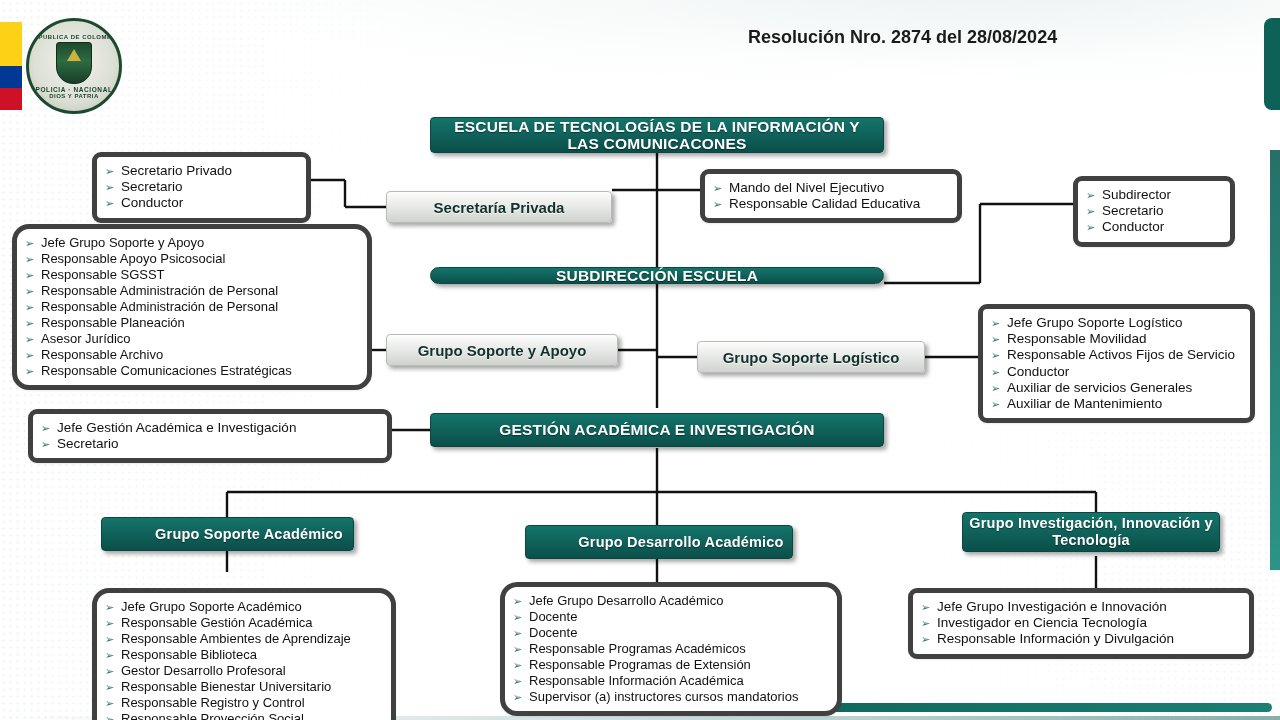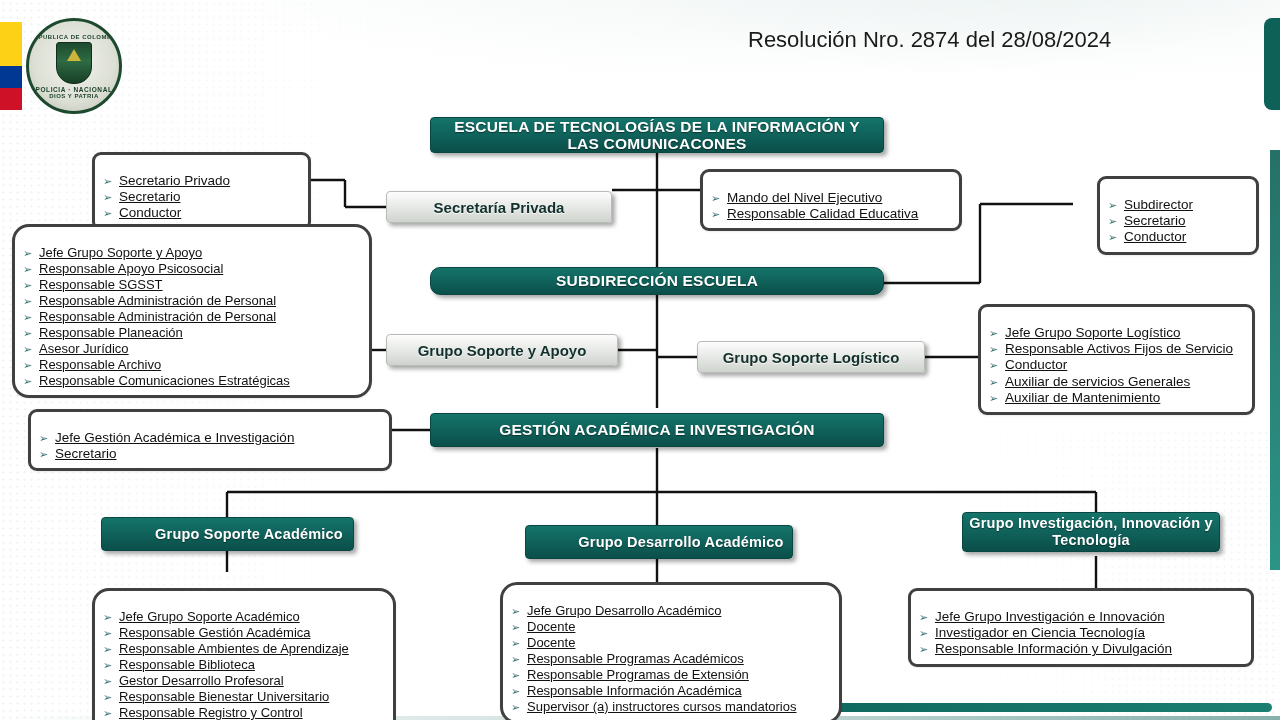"Resolución Nro. 2874 del 28/08/2024" .res-title { font-size: 22px -> 18px; font-weight: normal -> bold }
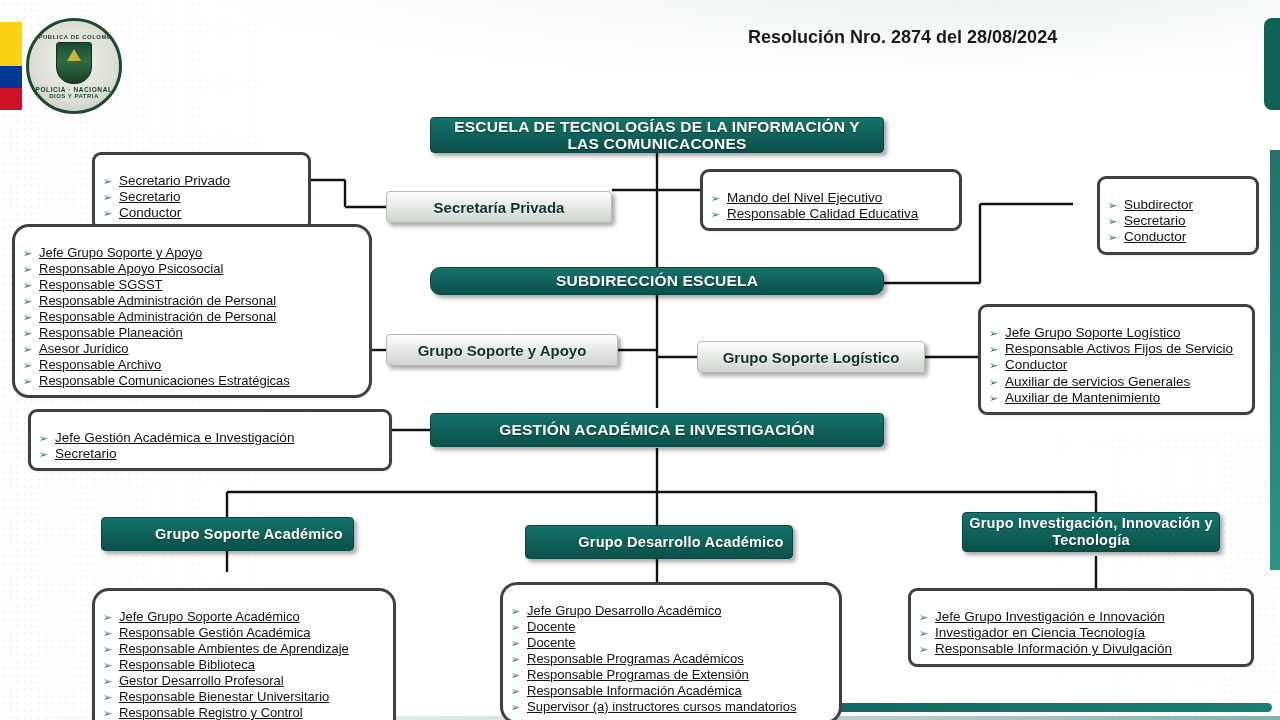"Secretario Privado" .list { border: 3px solid #404040 -> 5px solid #404040; padding: 18px 10px 6px 8px -> 6px 10px 6px 8px; text-decoration: underline -> none }
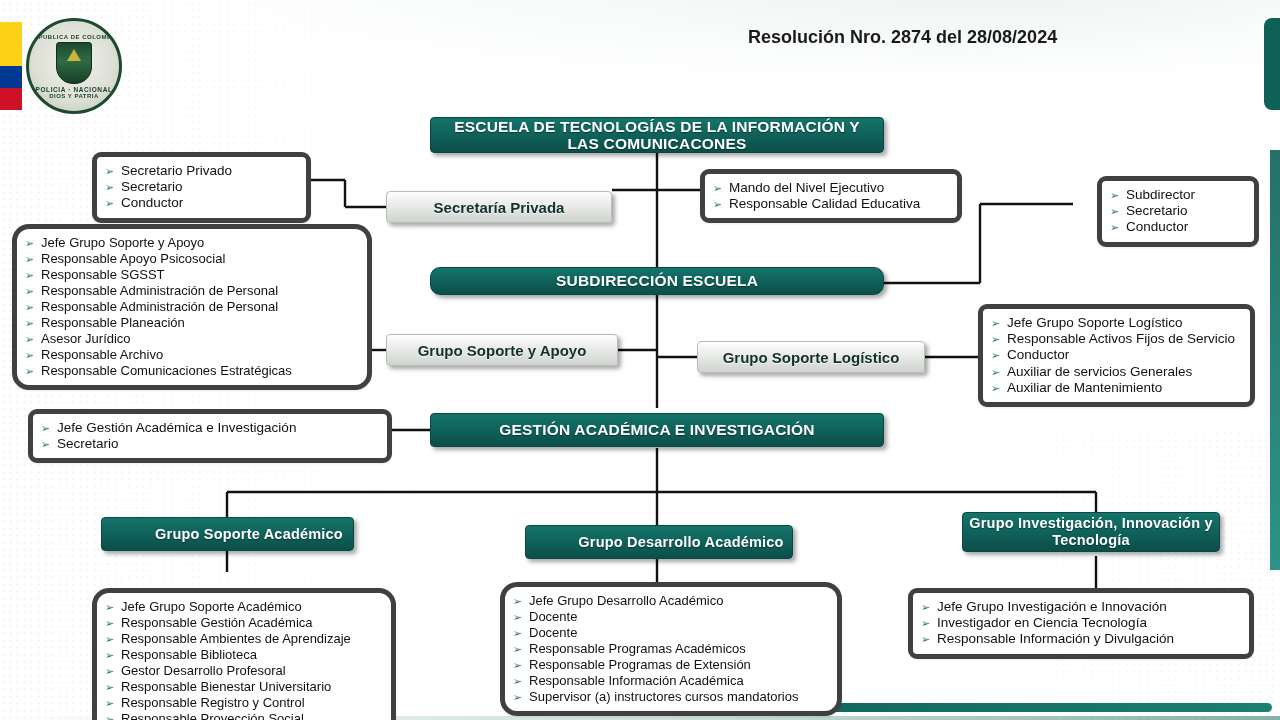"Subdirector" div.list { margin-left: 24px -> none }
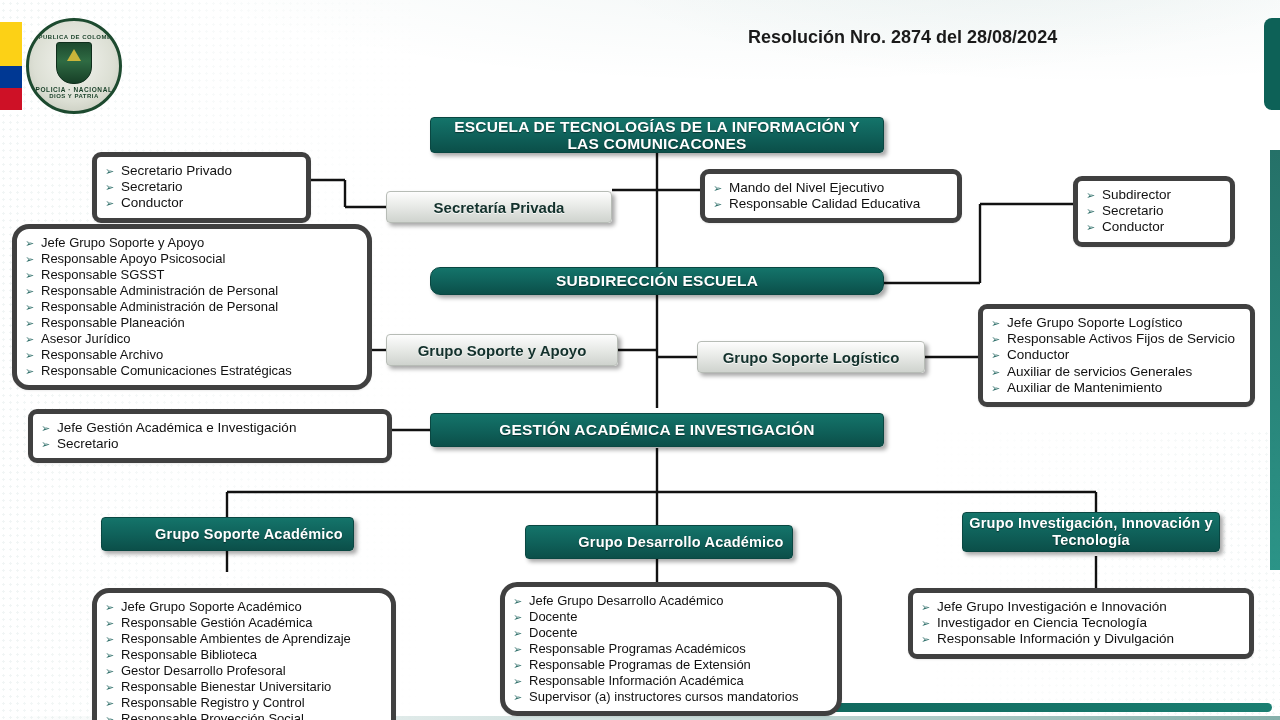"SUBDIRECCIÓN ESCUELA" div.node { height: 28px -> 17px }
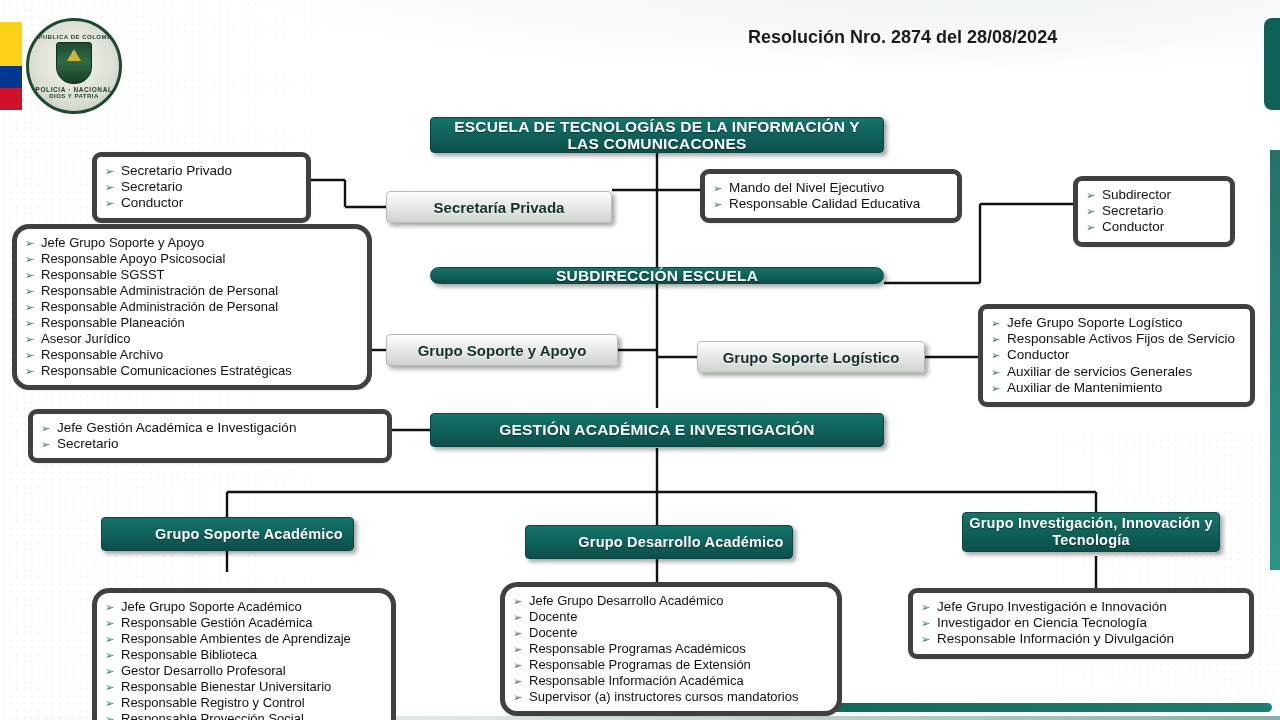"Responsable Movilidad" li { html: none -> <li>Responsable Movilidad</li> }
